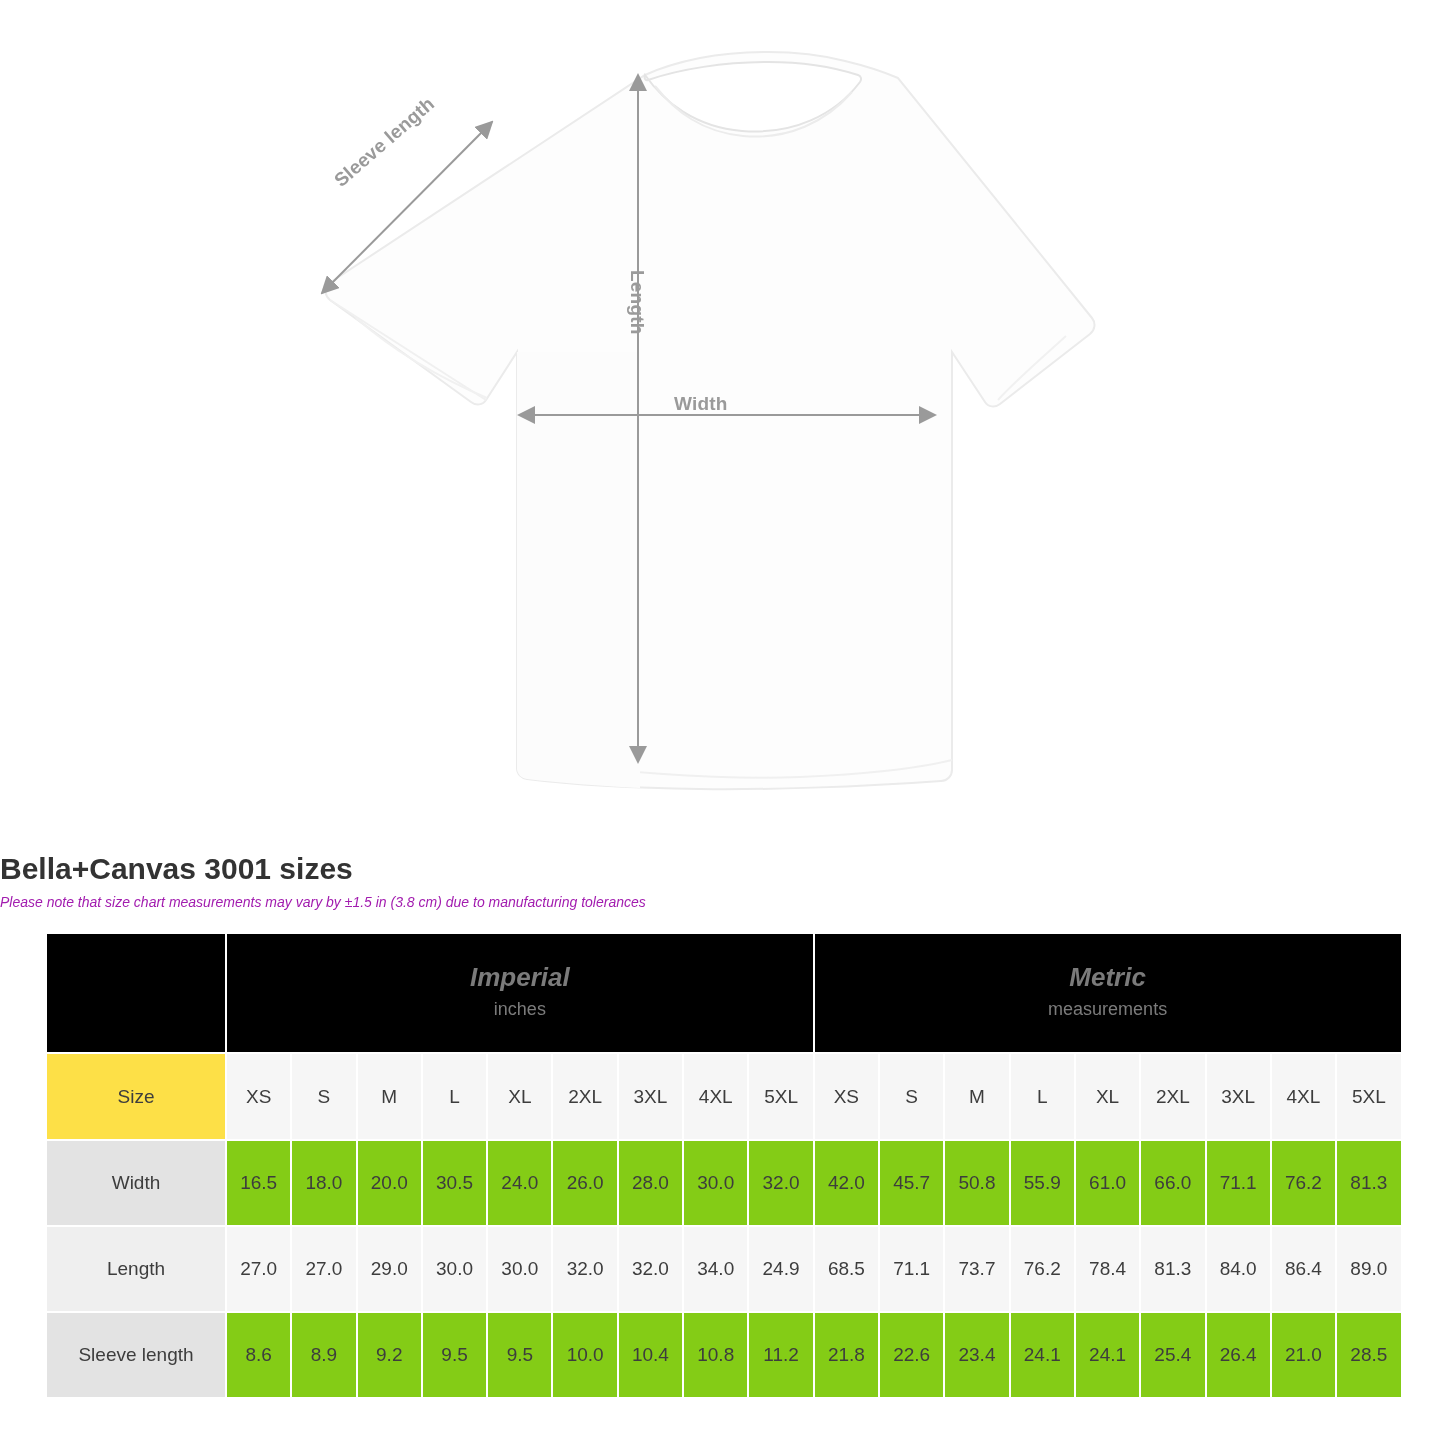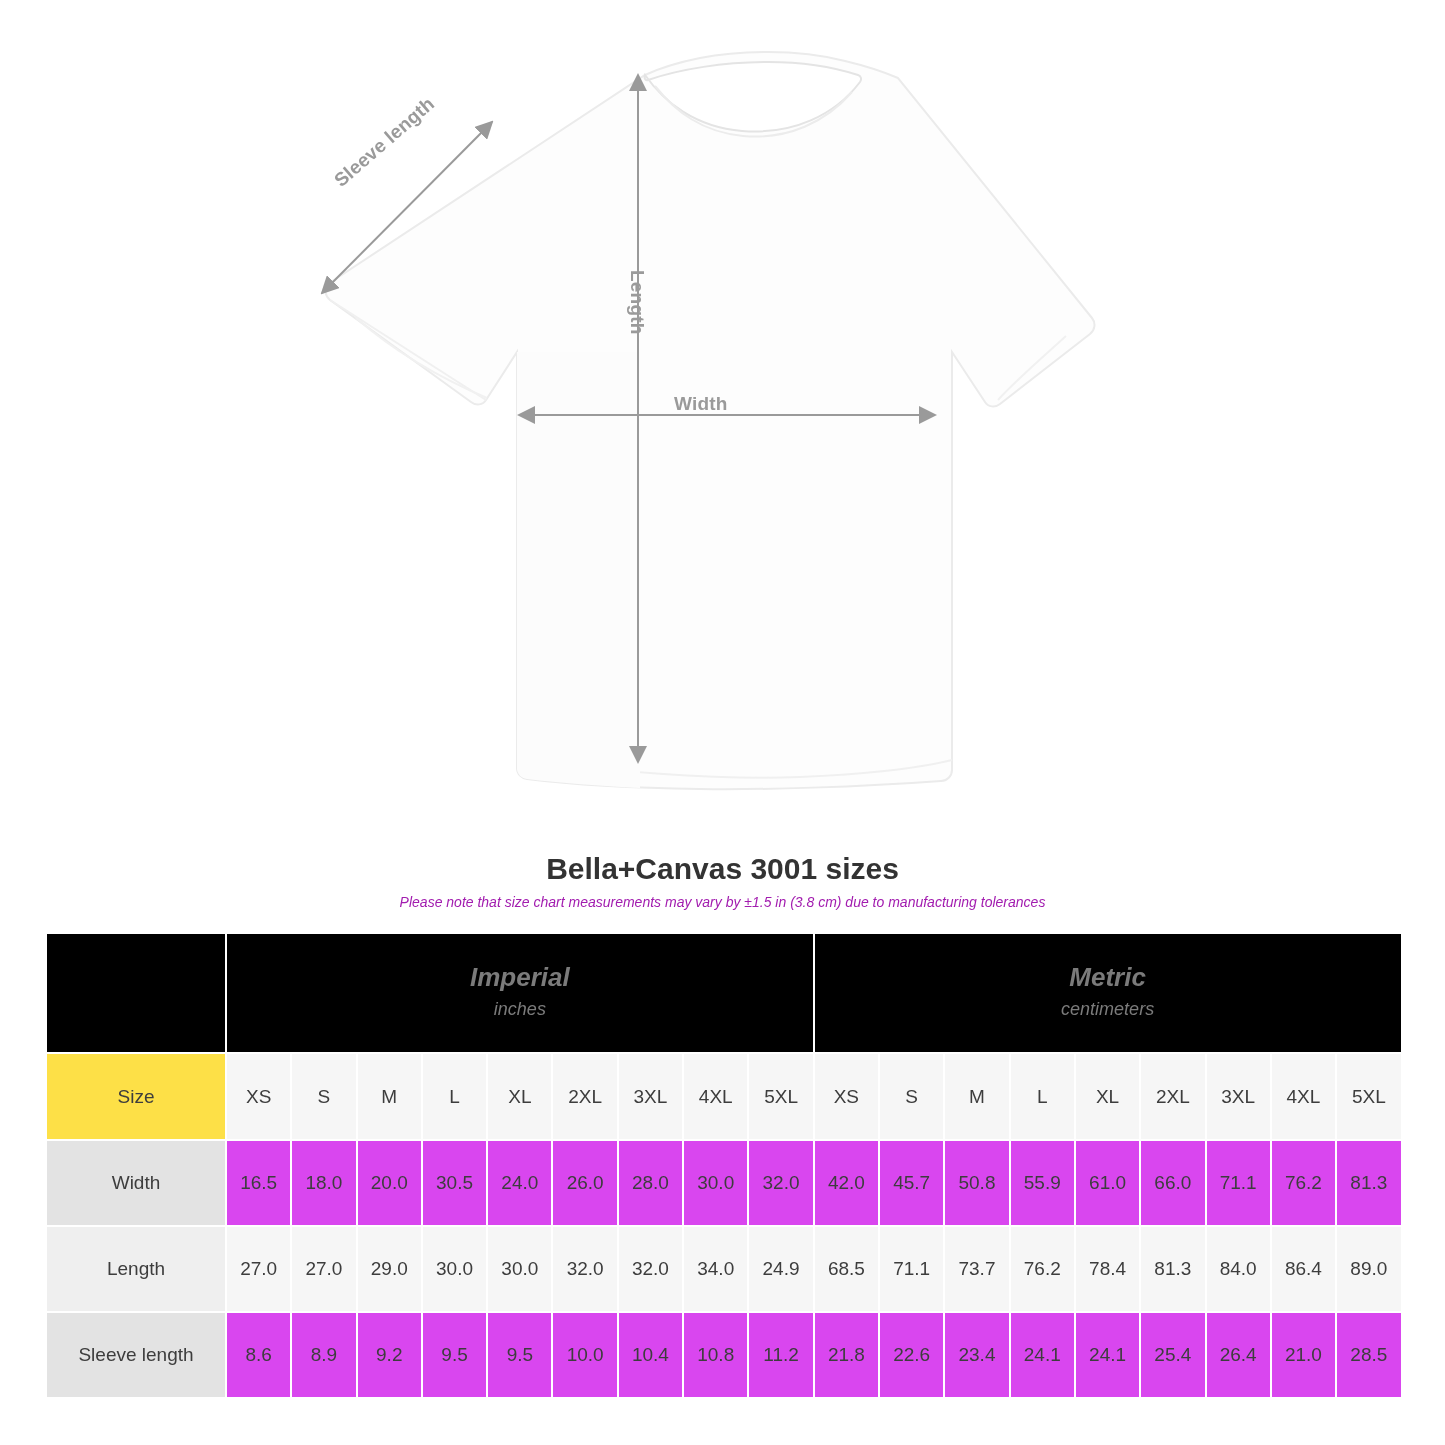"Bella+Canvas 3001 sizes" .title-block { text-align: center -> left }
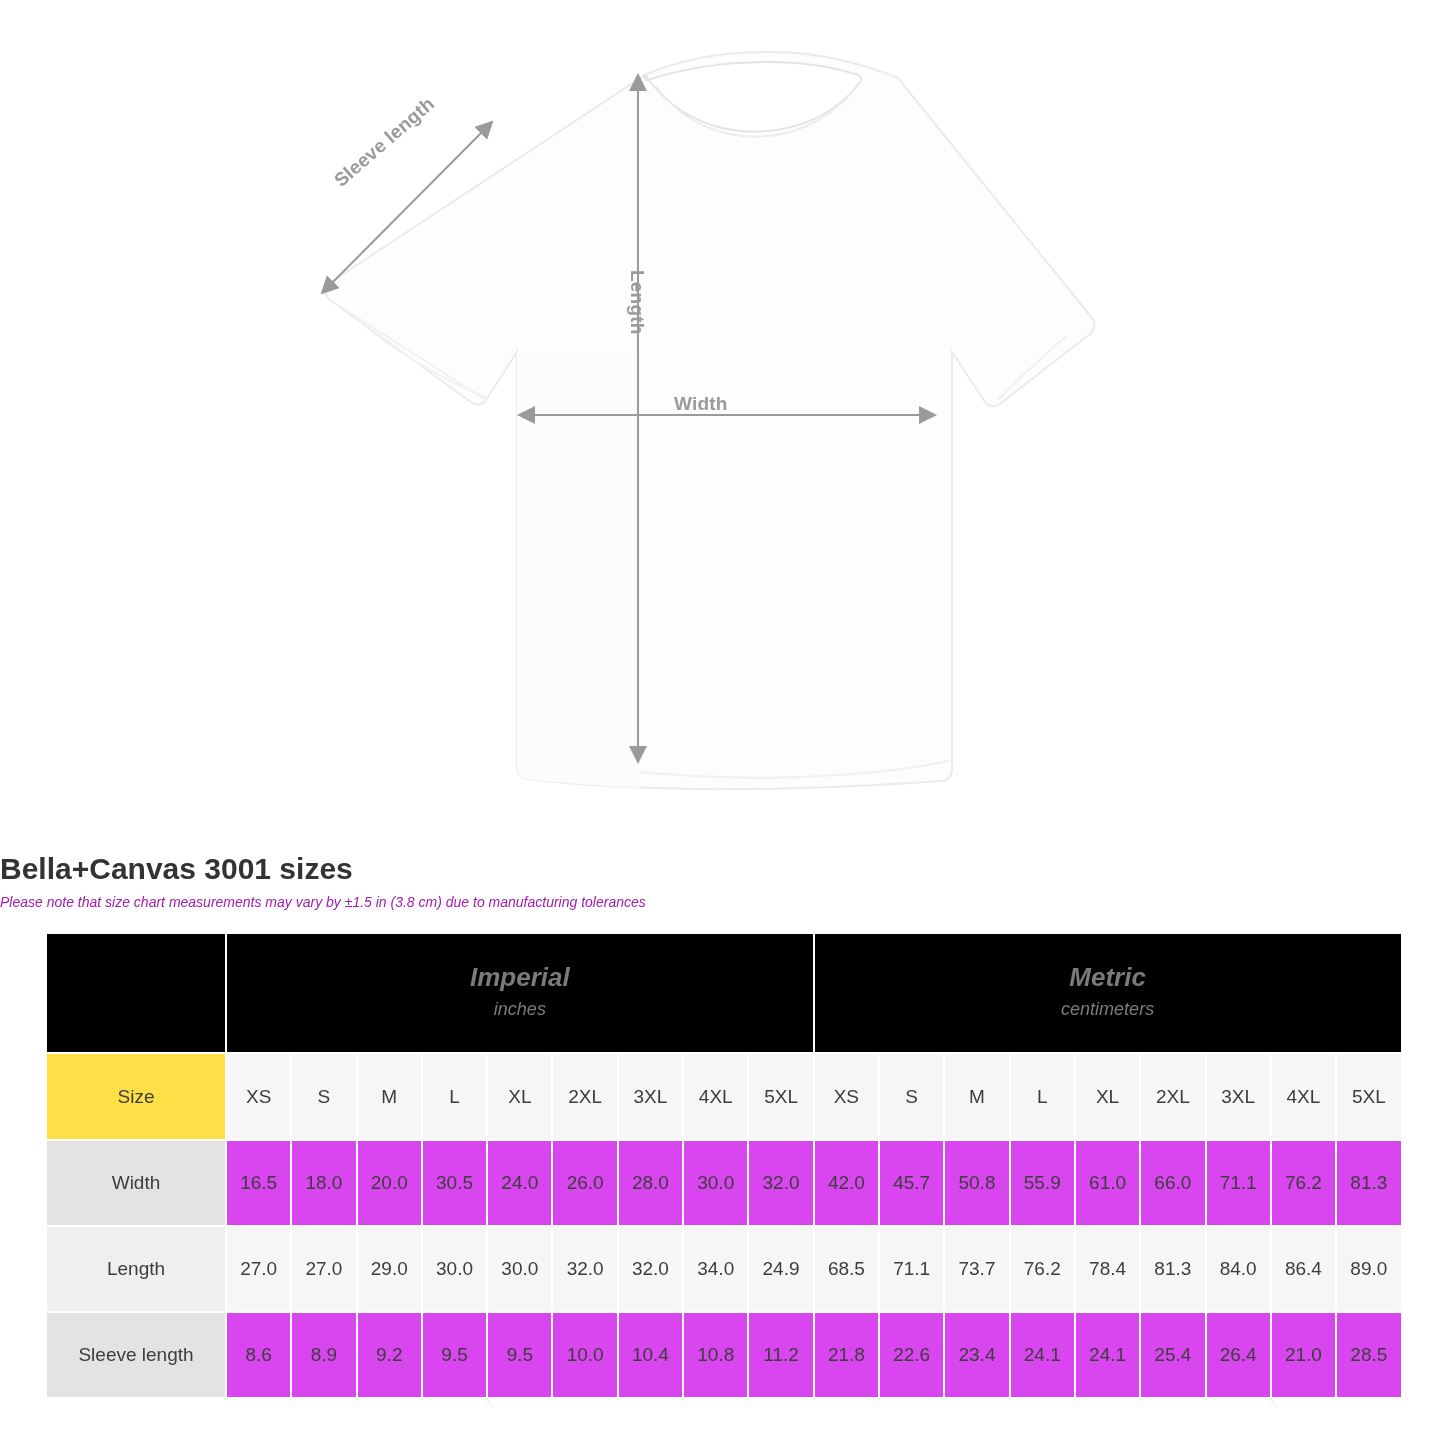"inches" .unit-sub { font-style: italic -> none }
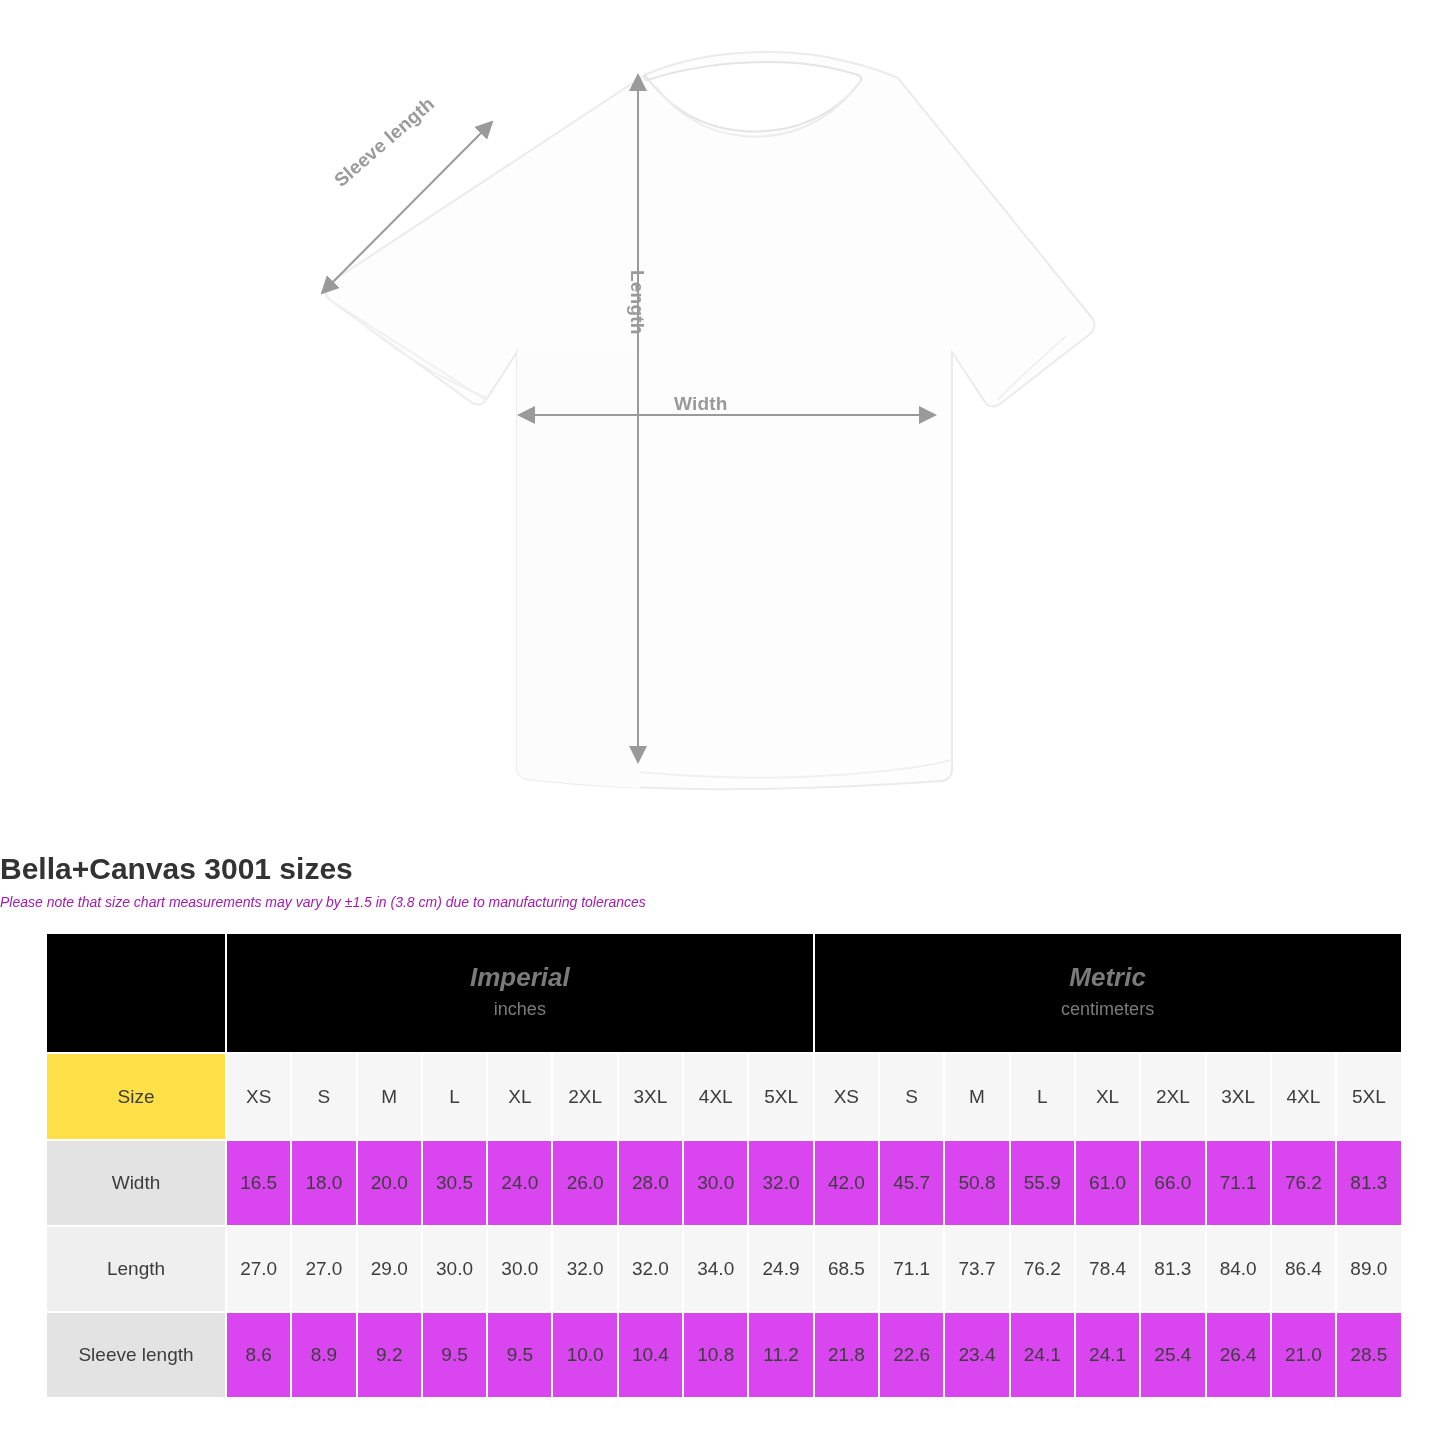"centimeters" div.unit-sub { text: centimeters -> measurements }
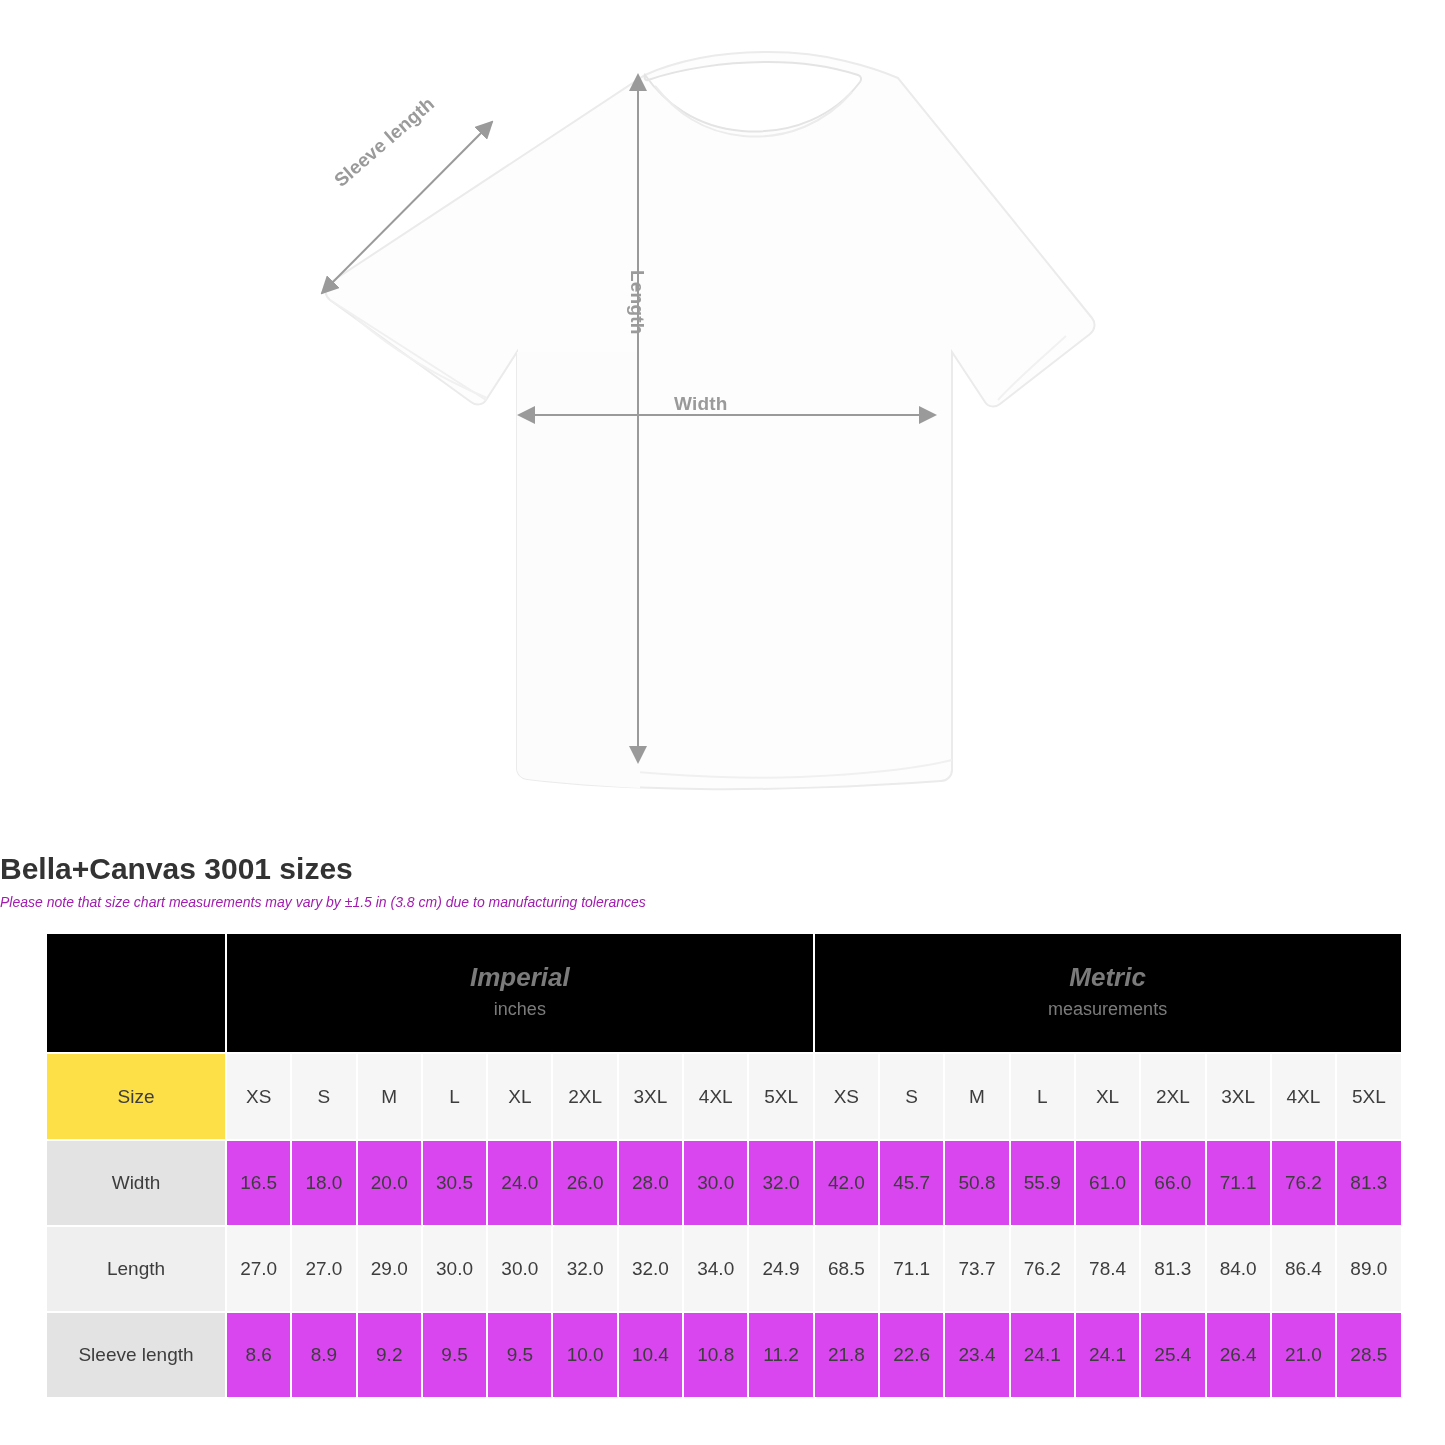"16.5" .datarow.alt td { background: #d946ef -> #84cc16 }
